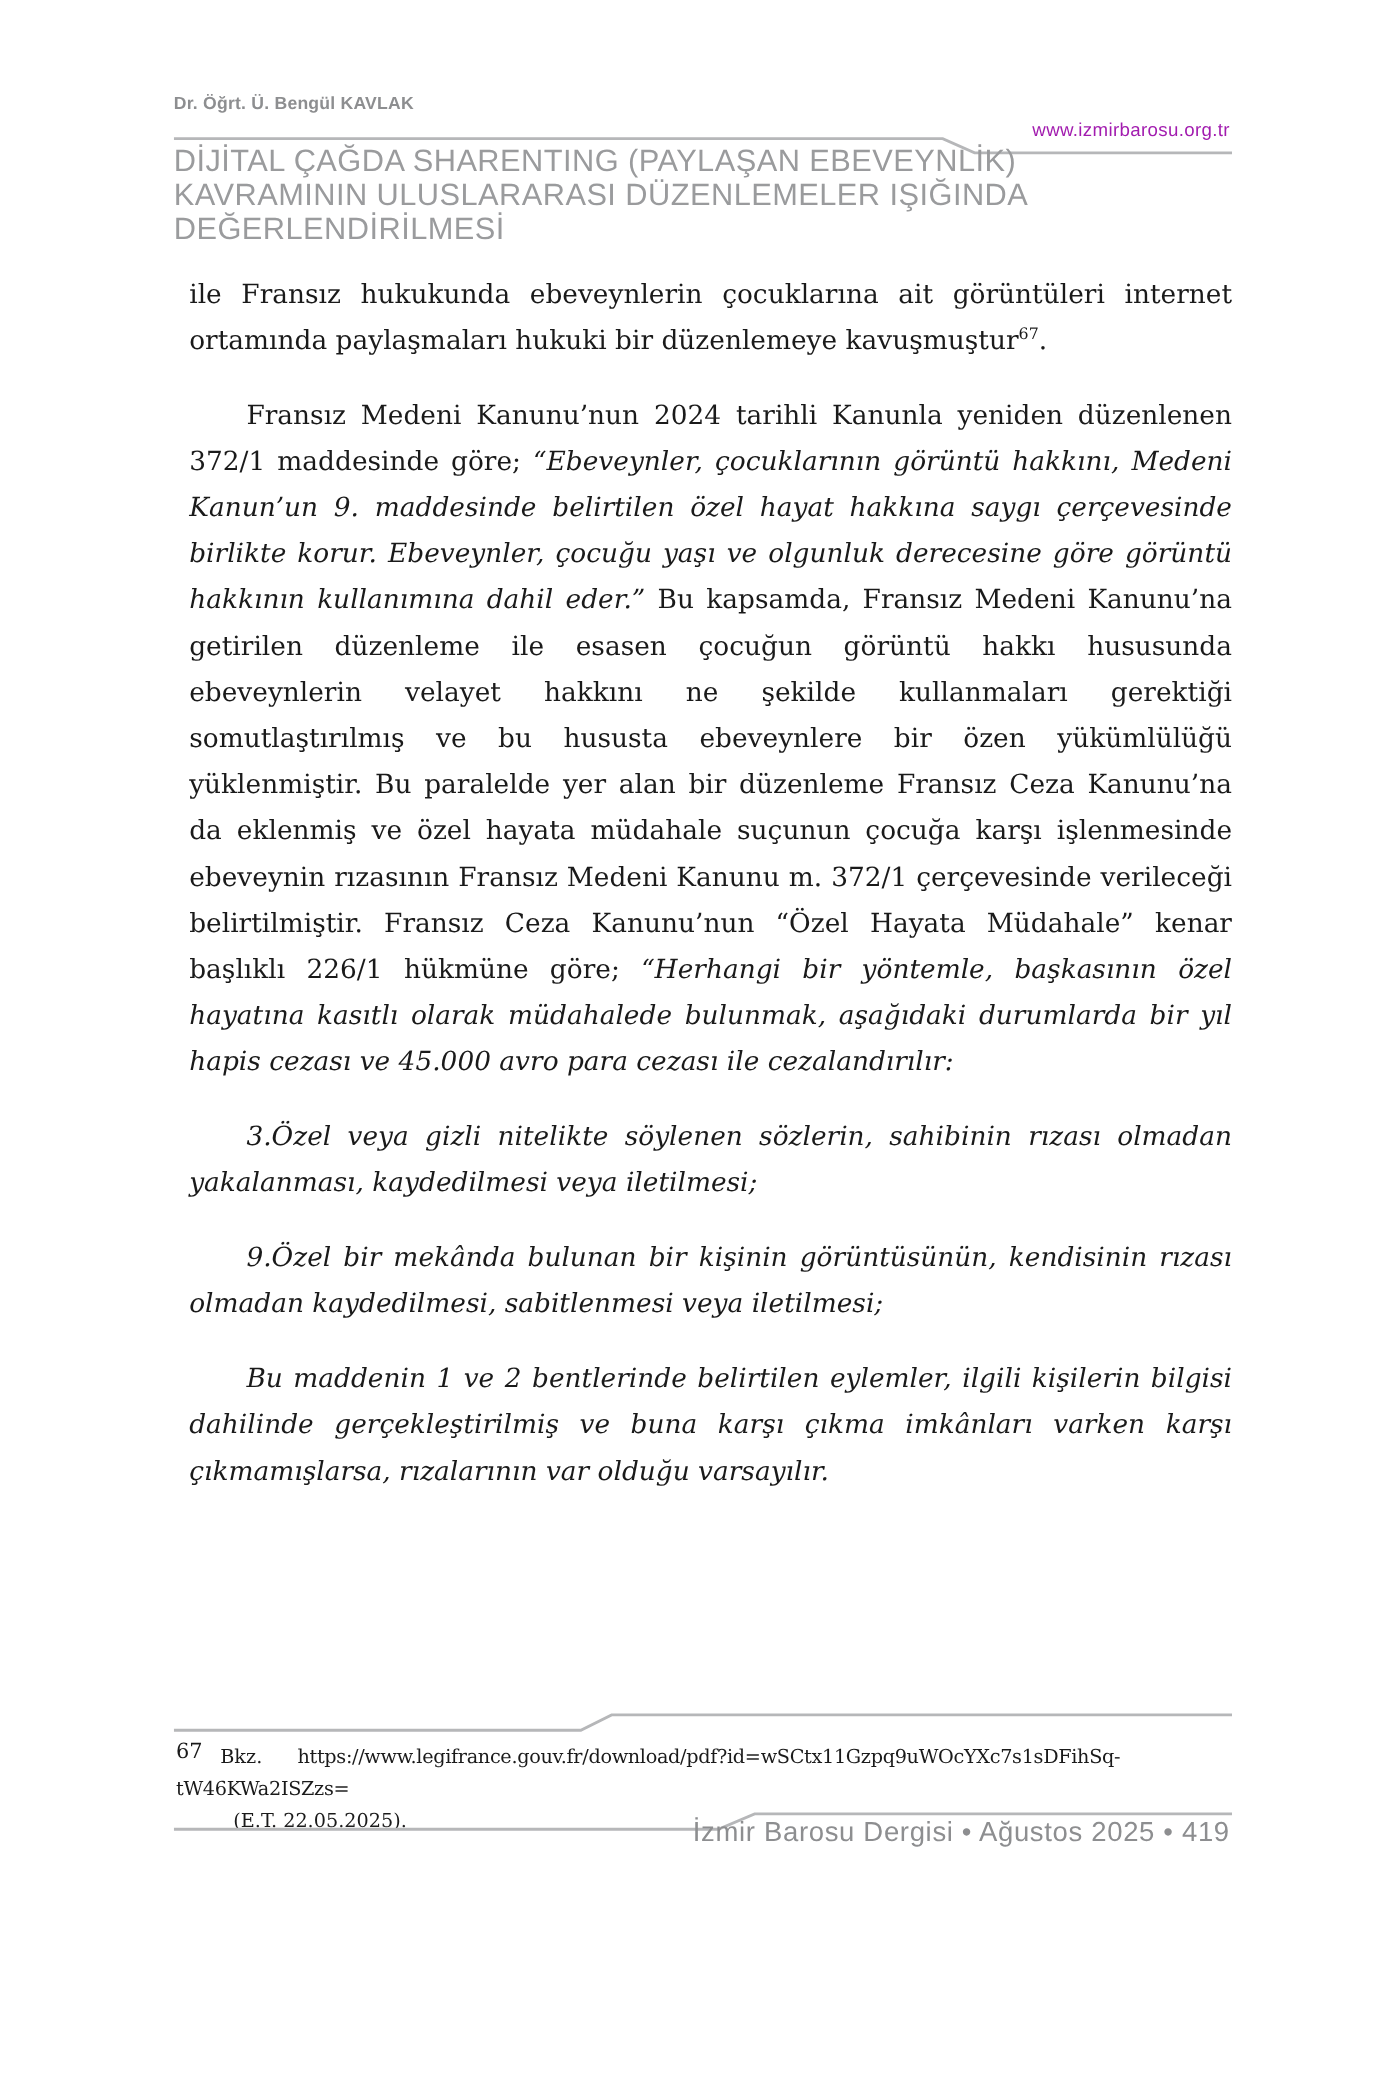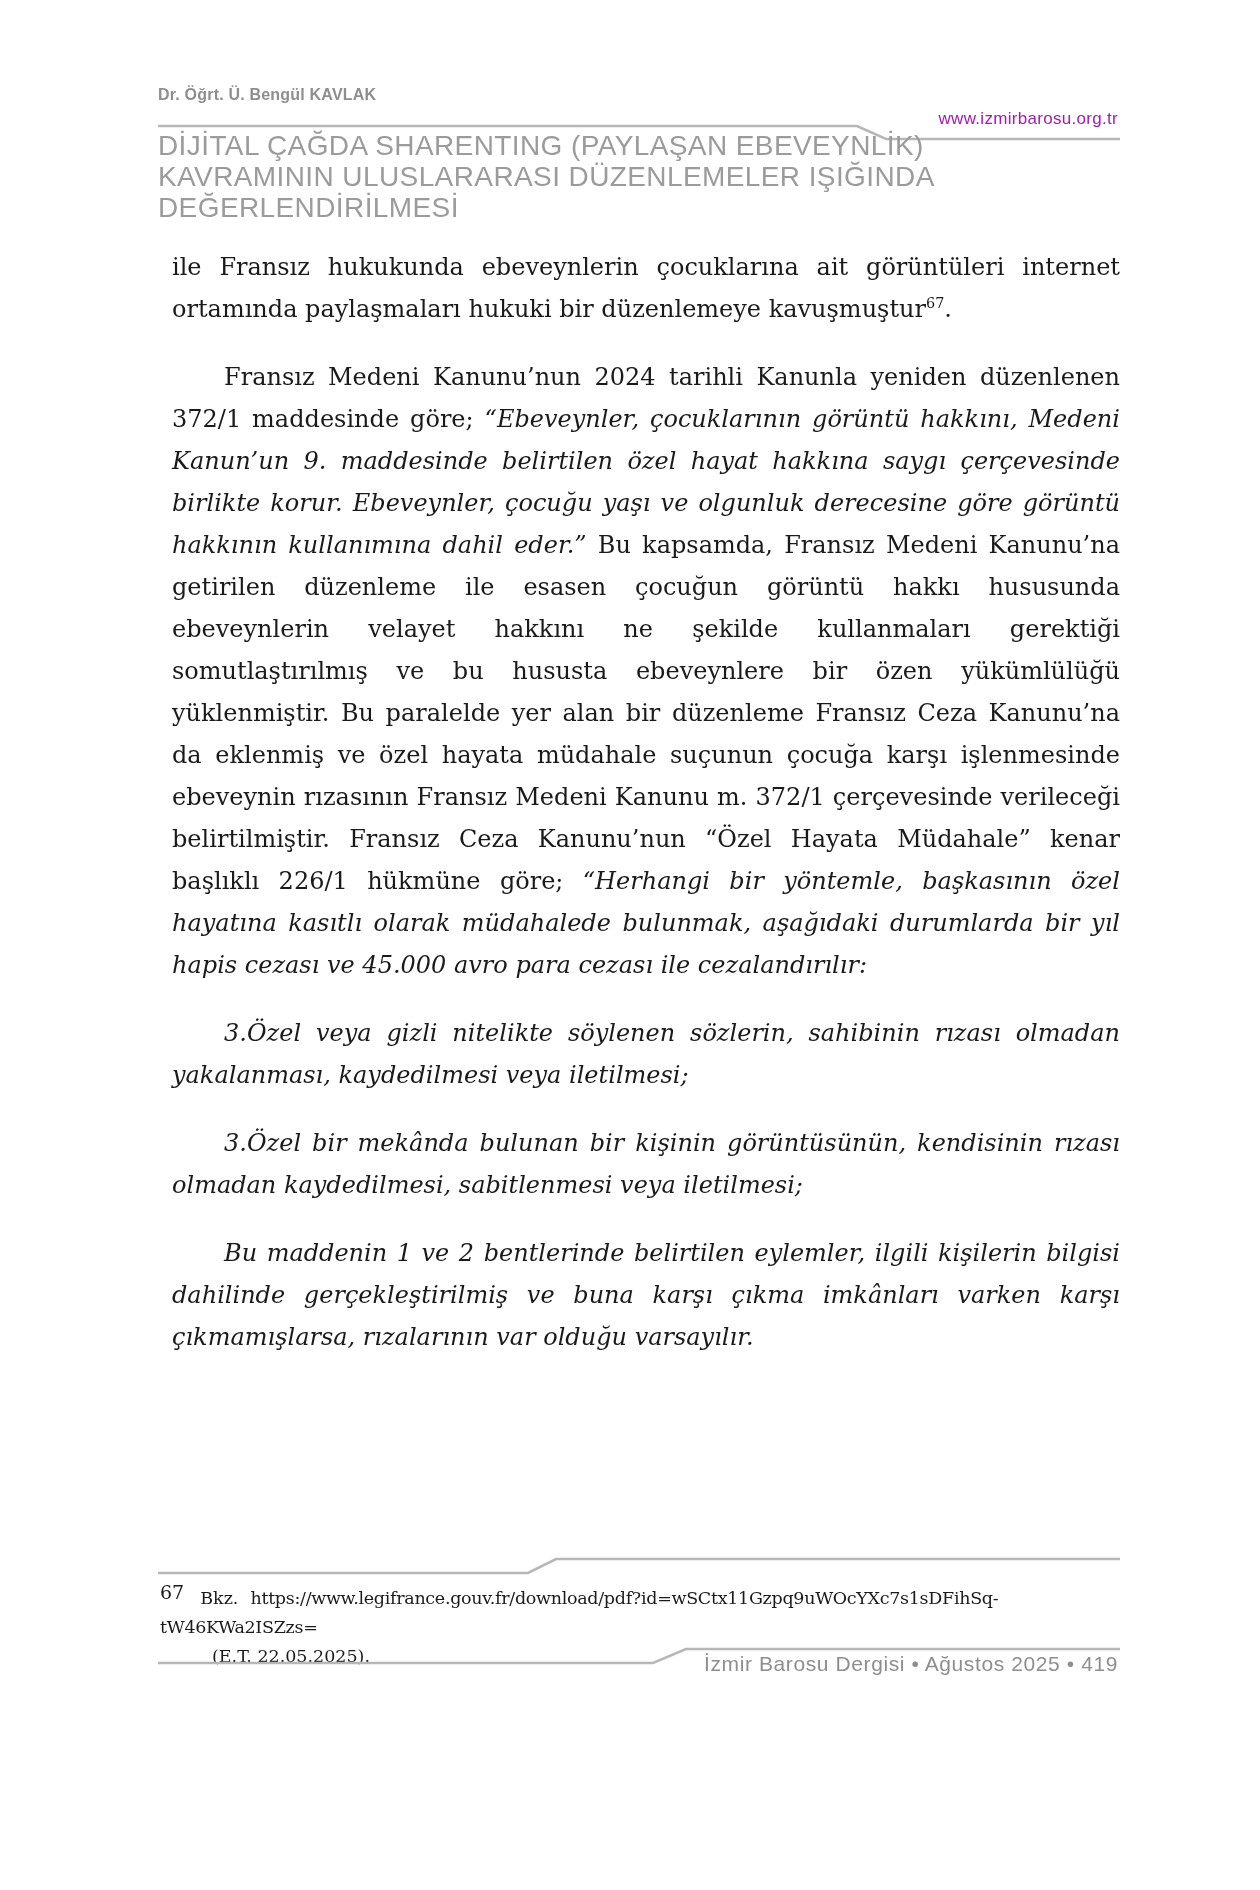"3.Özel bir mekânda bulunan bir" span.it { text: 3.Özel -> 9.Özel }
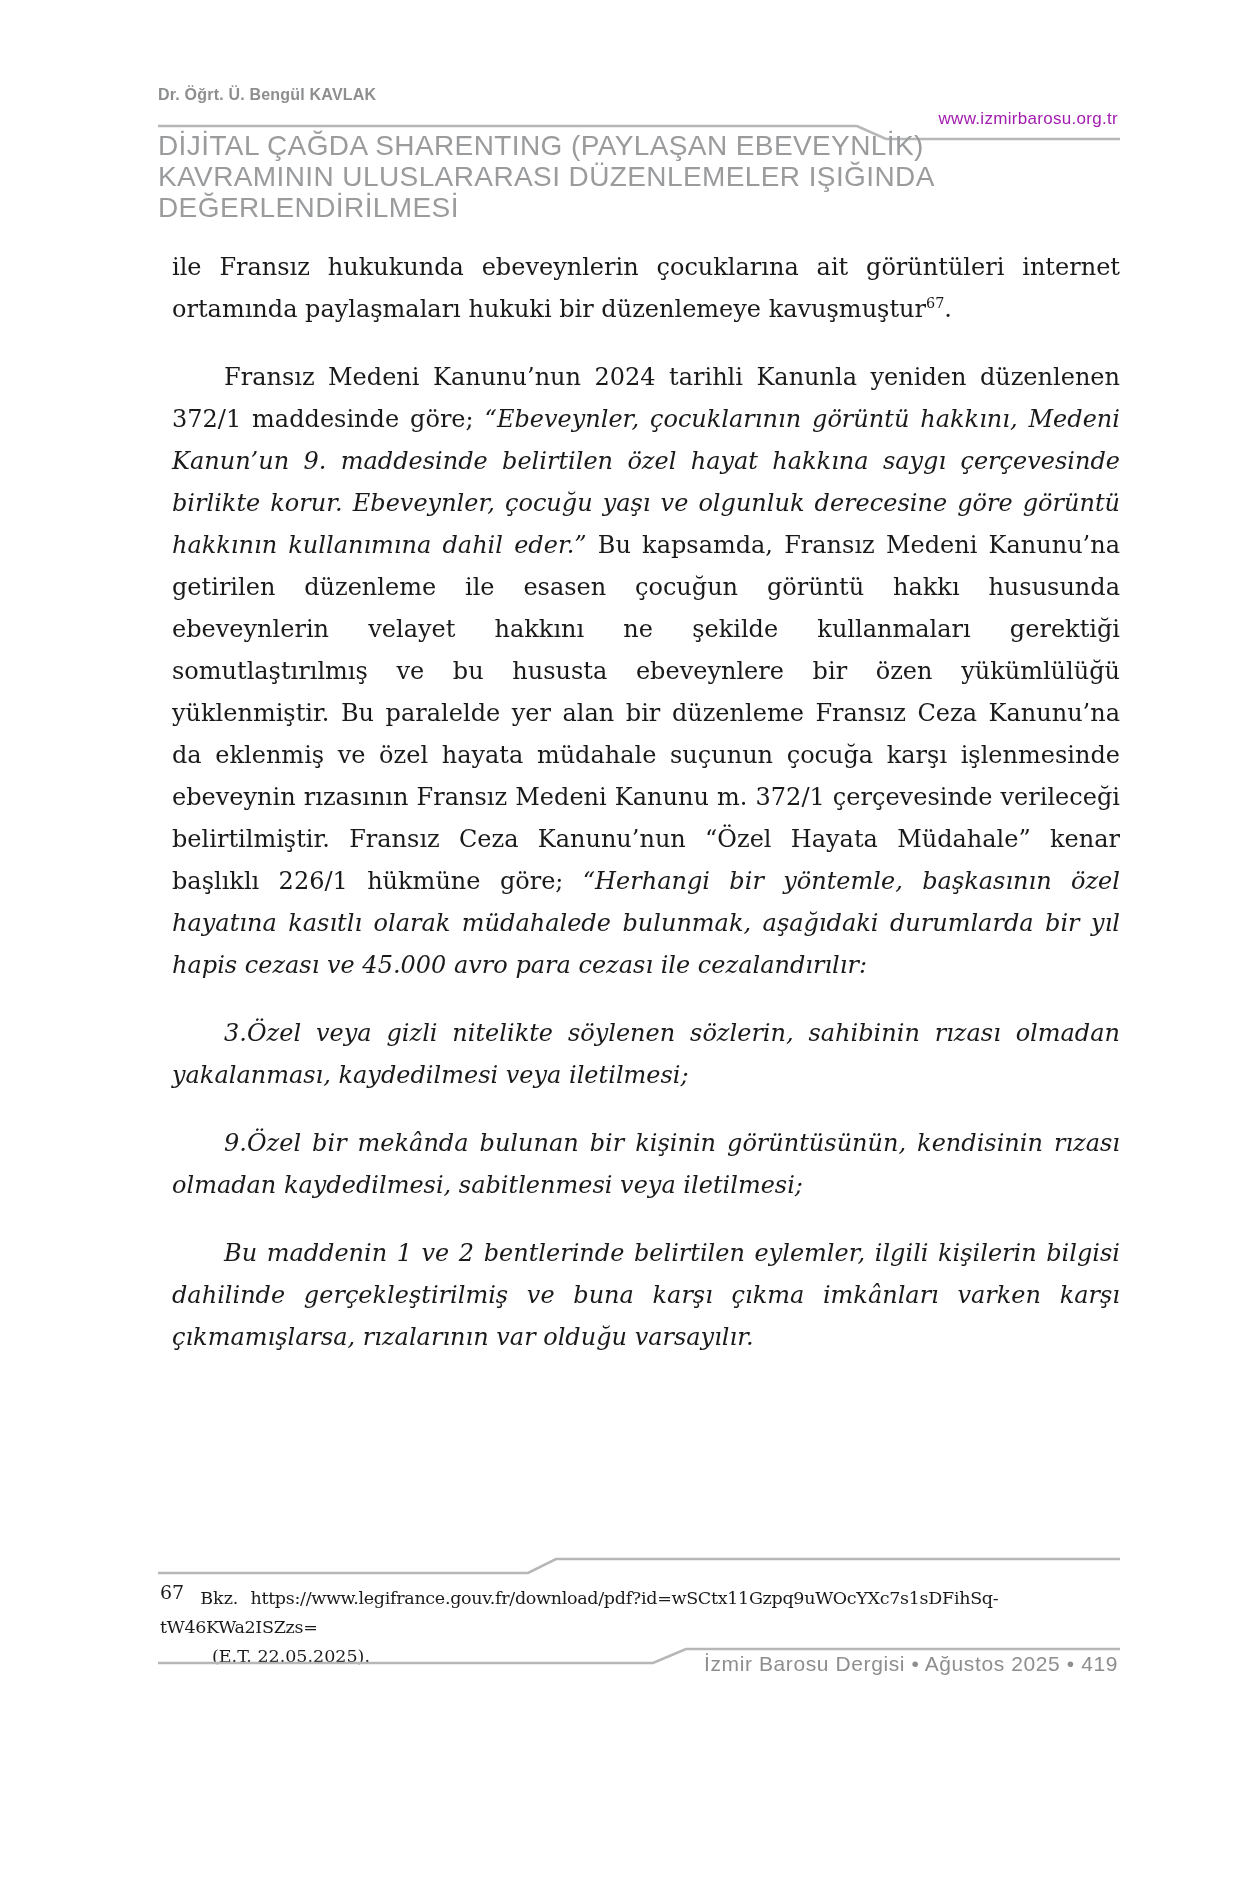"Bkz." .footnote .fn-label { margin-right: 12px -> 32px }
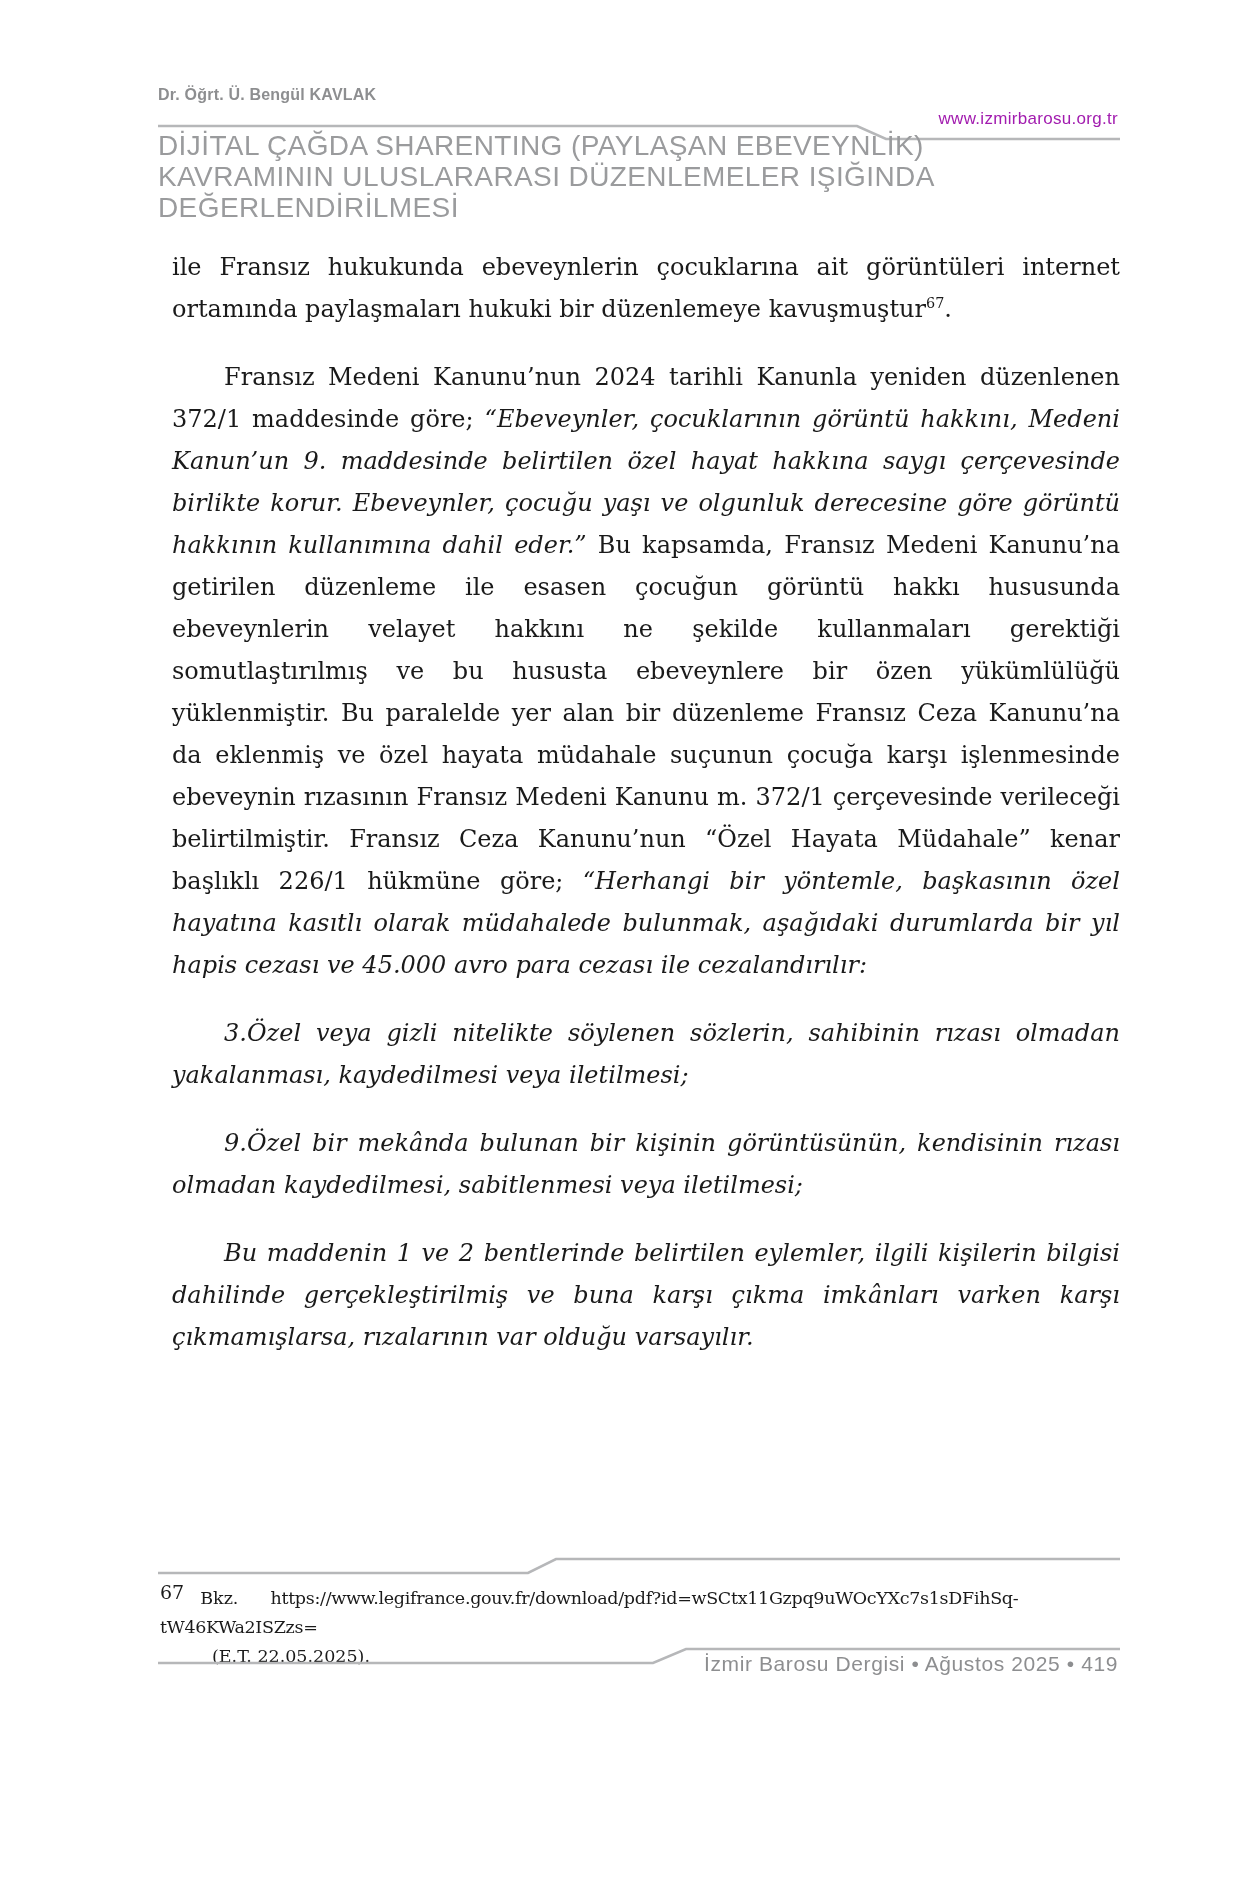"İzmir Barosu Dergisi • Ağustos" .footer-text { font-size: 21px -> 25px }
